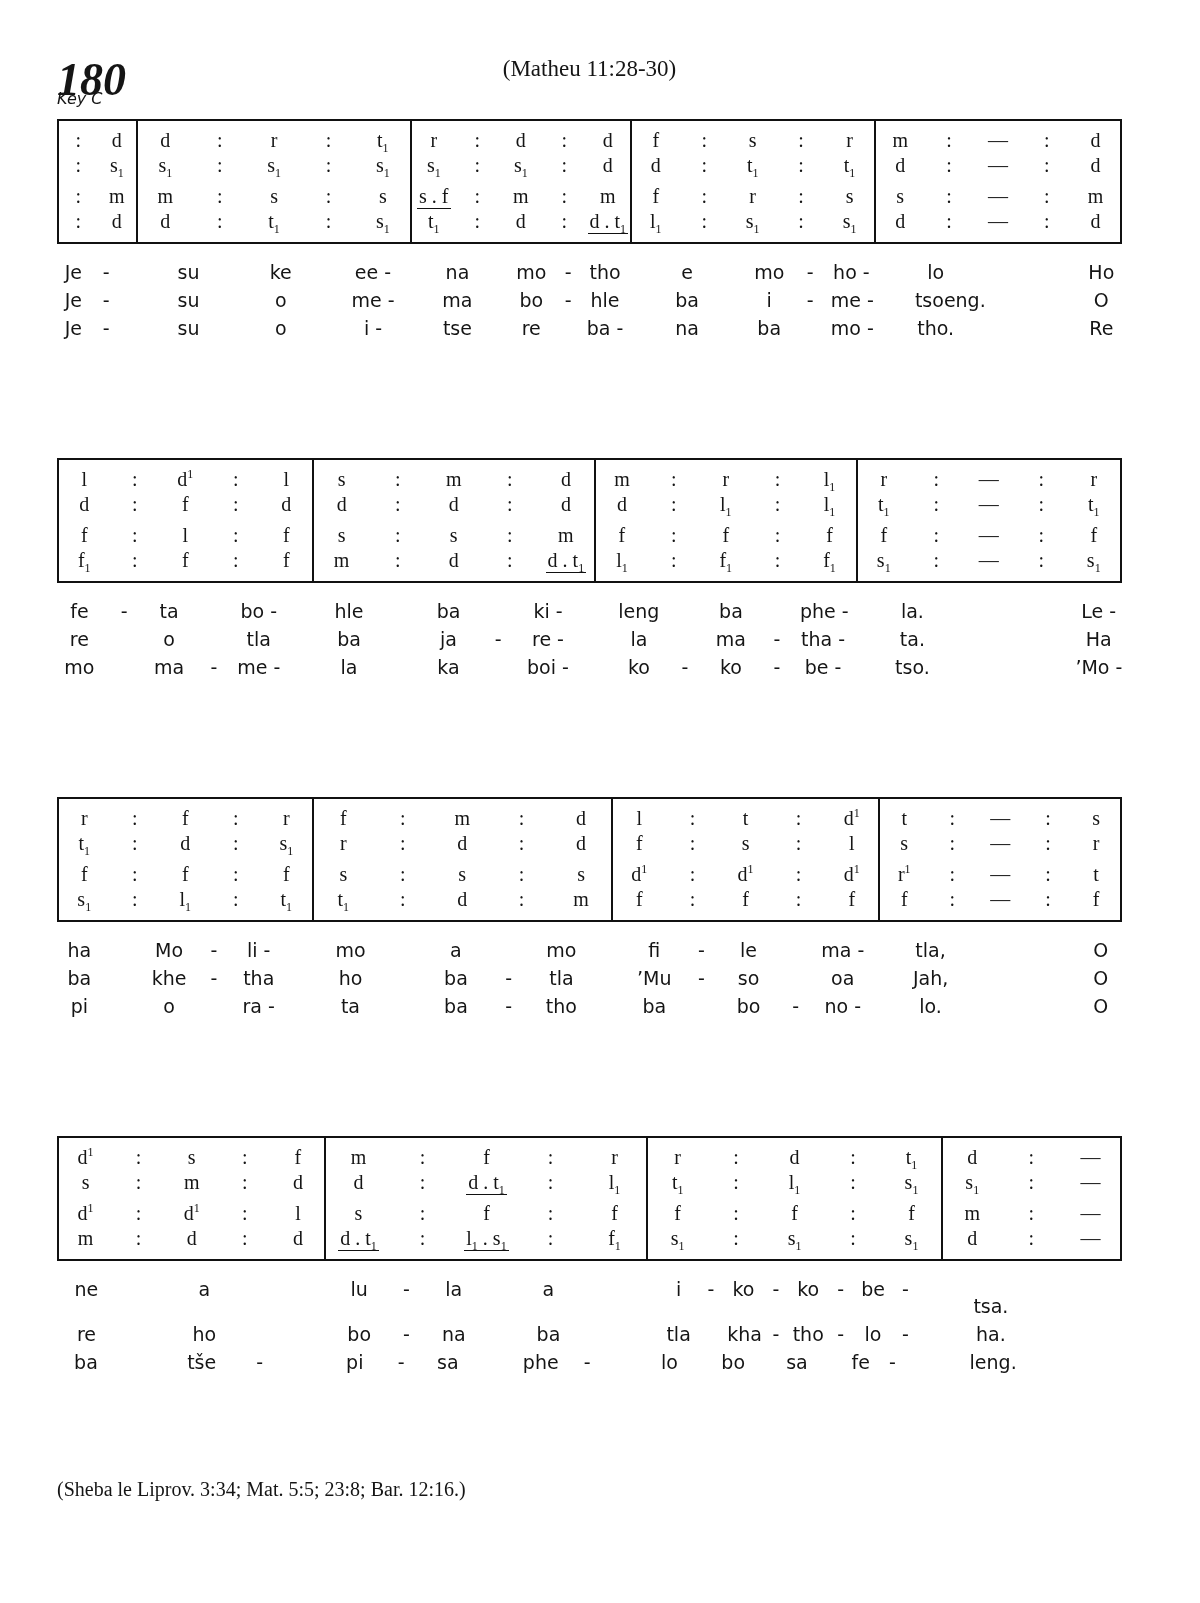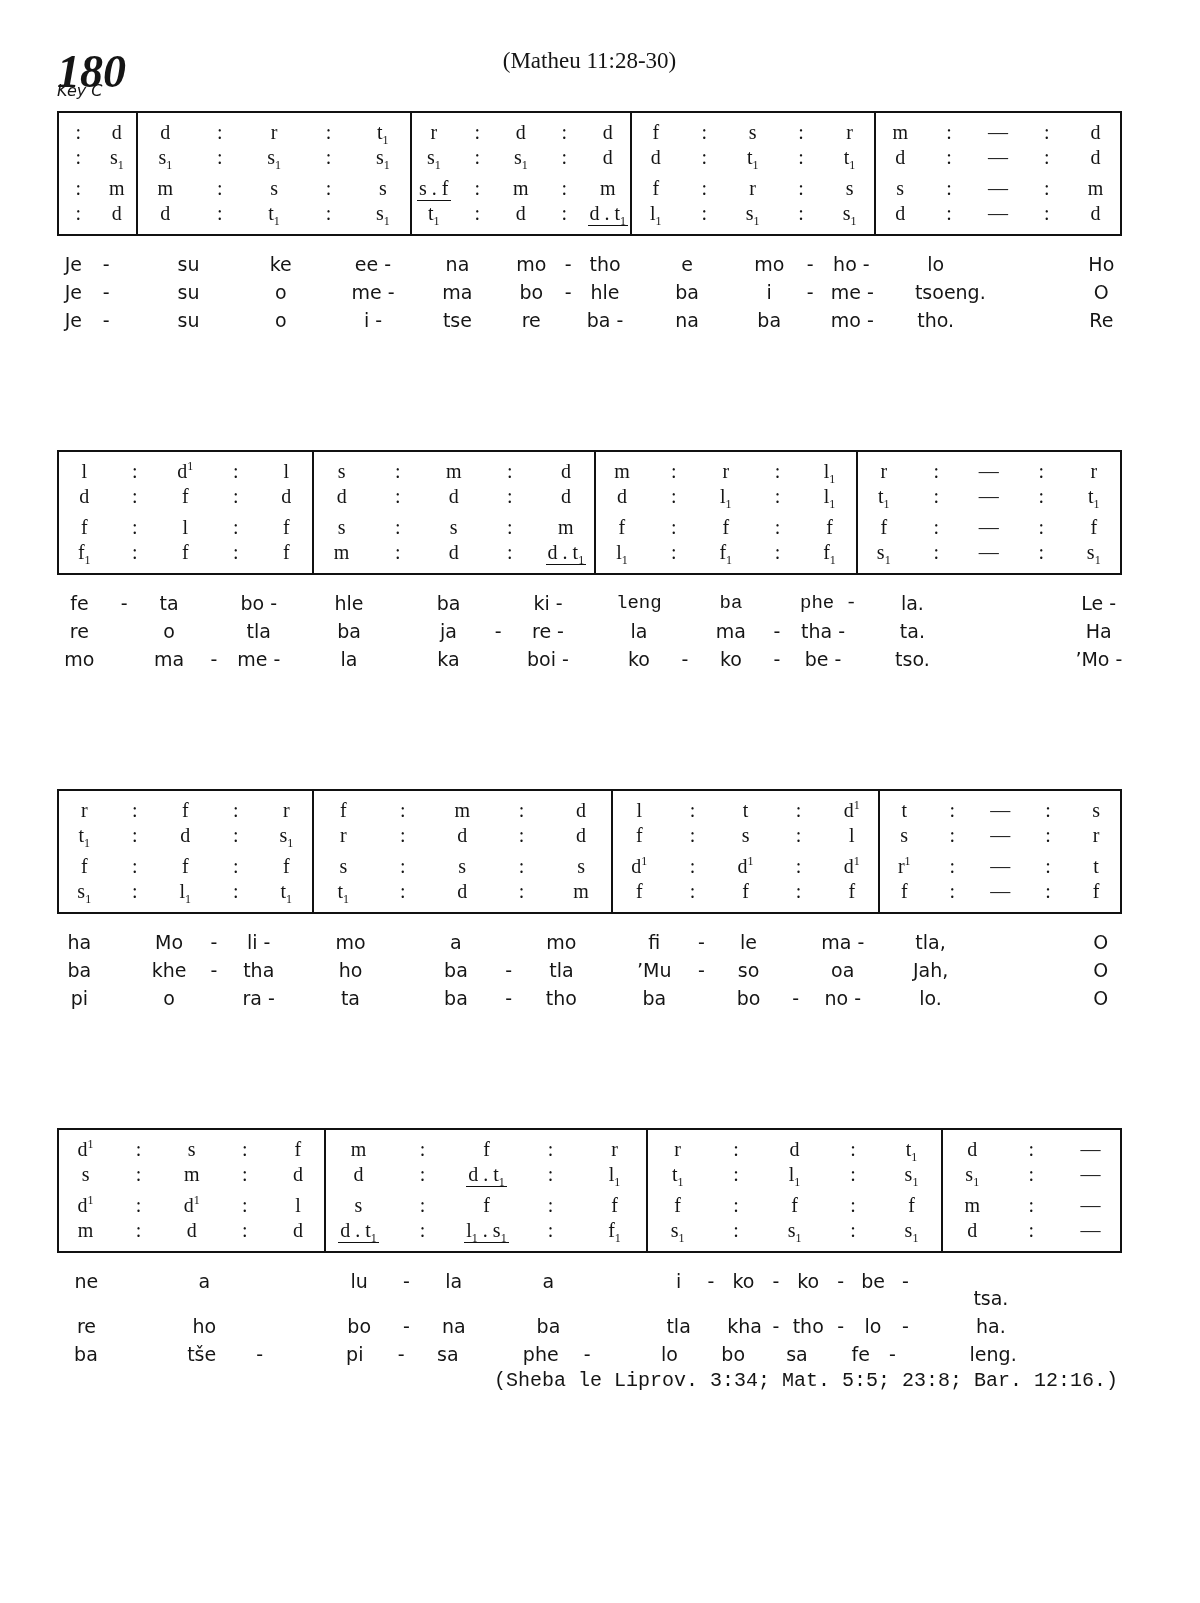"(Matheu 11:28-30)" .hymn-subtitle { margin-top: none -> 8px }
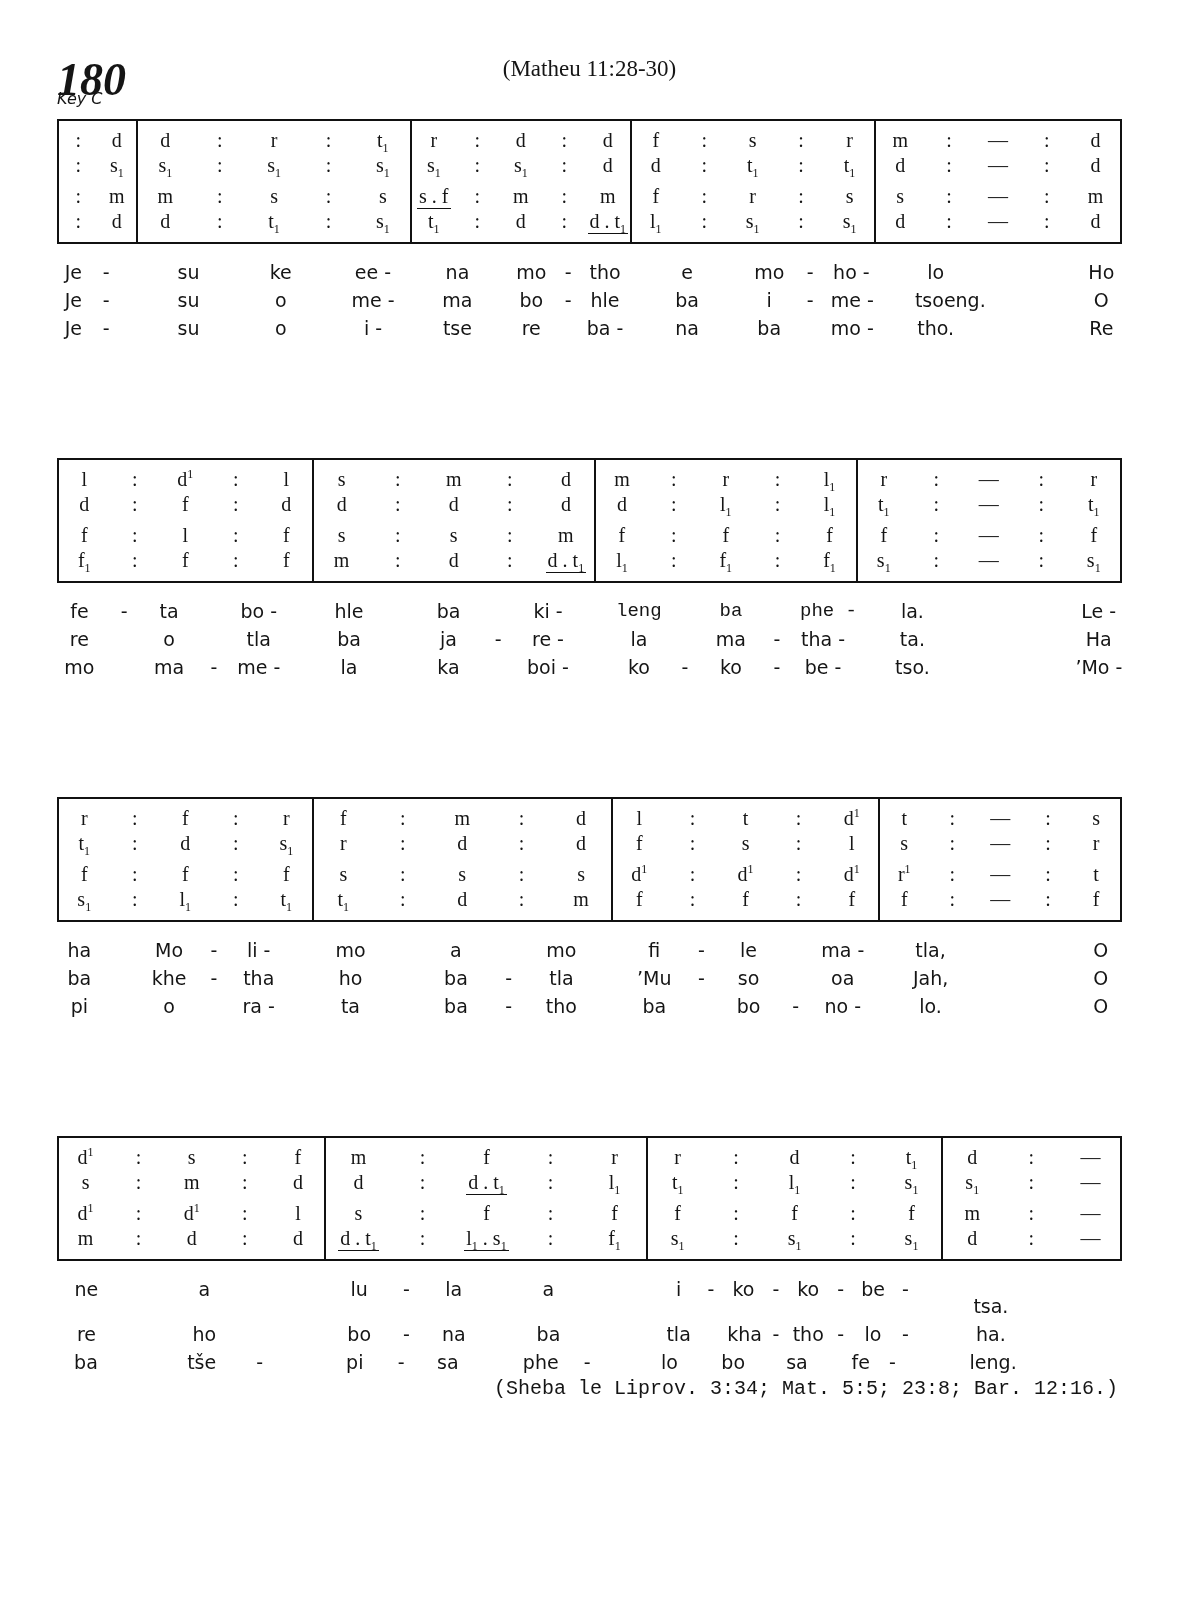"leng" div.lyric-cell { font-family: Liberation Mono, monospace -> none }
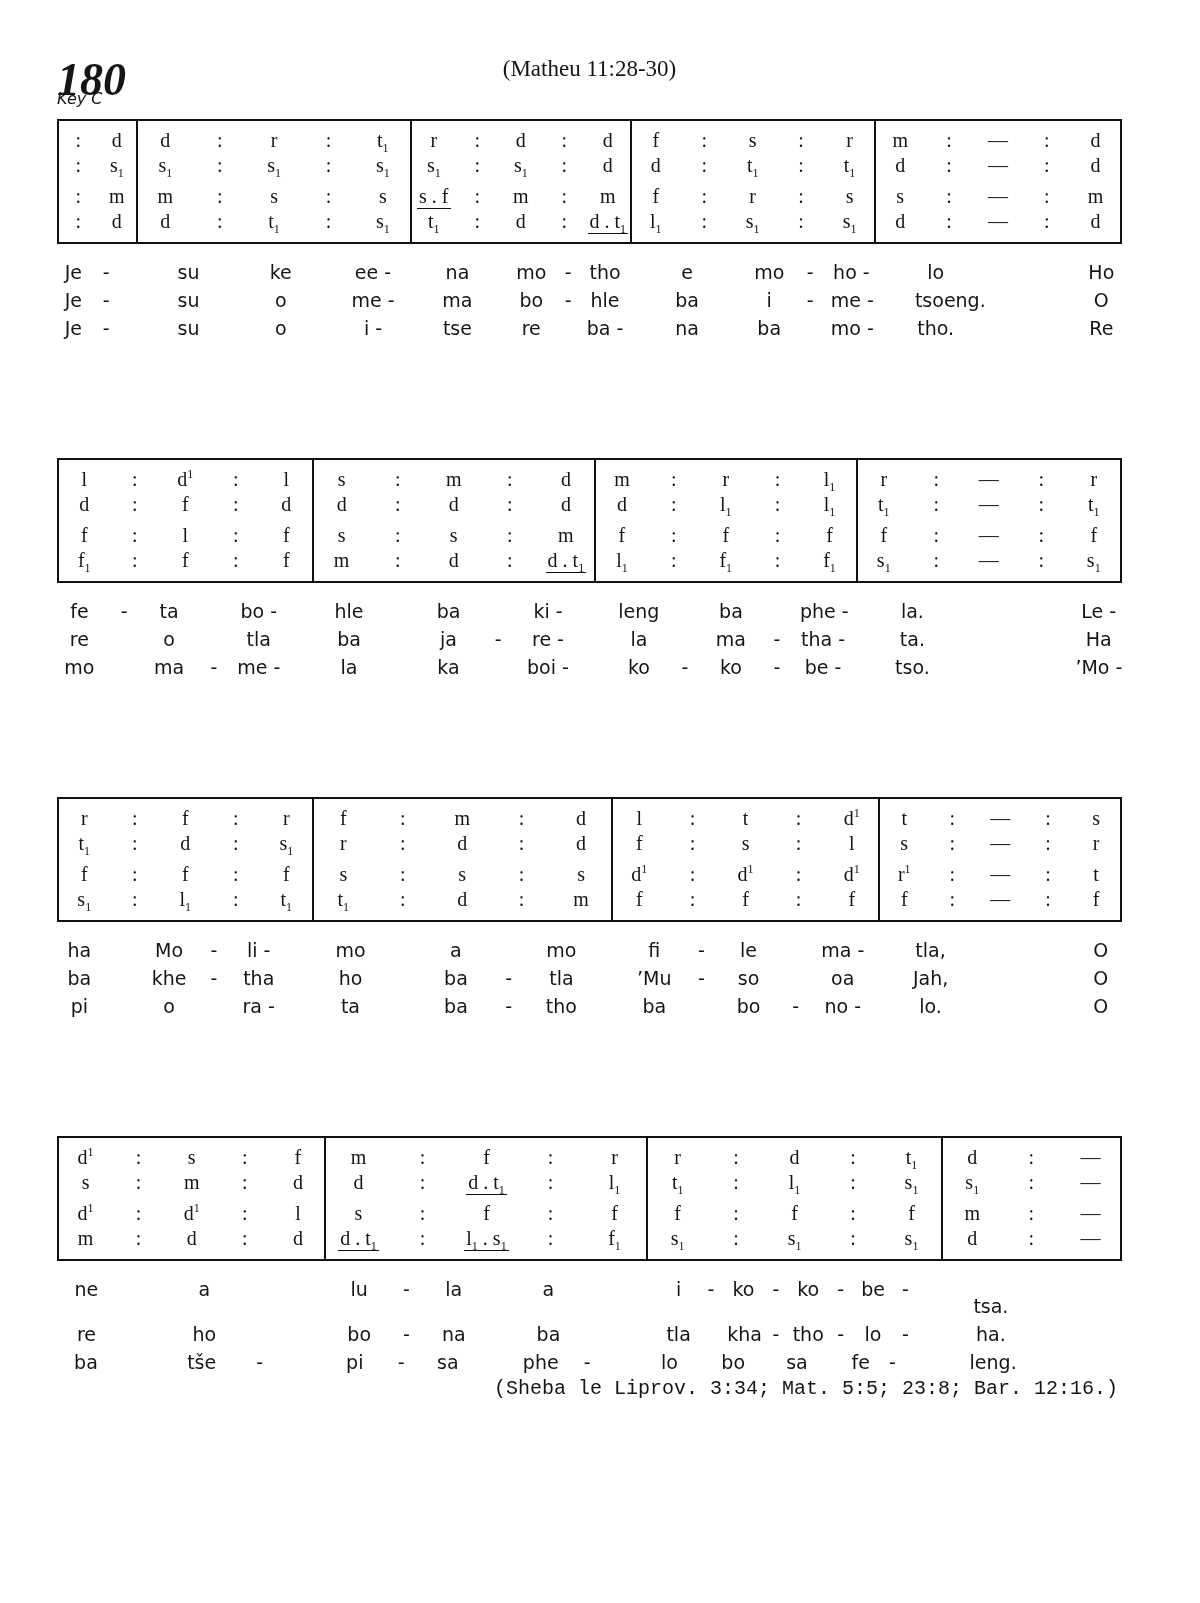"(Sheba le Liprov. 3:34; Mat." .footer { font-family: Liberation Mono, monospace -> Liberation Serif, serif; margin-top: none -> 100px; text-align: right -> none }
